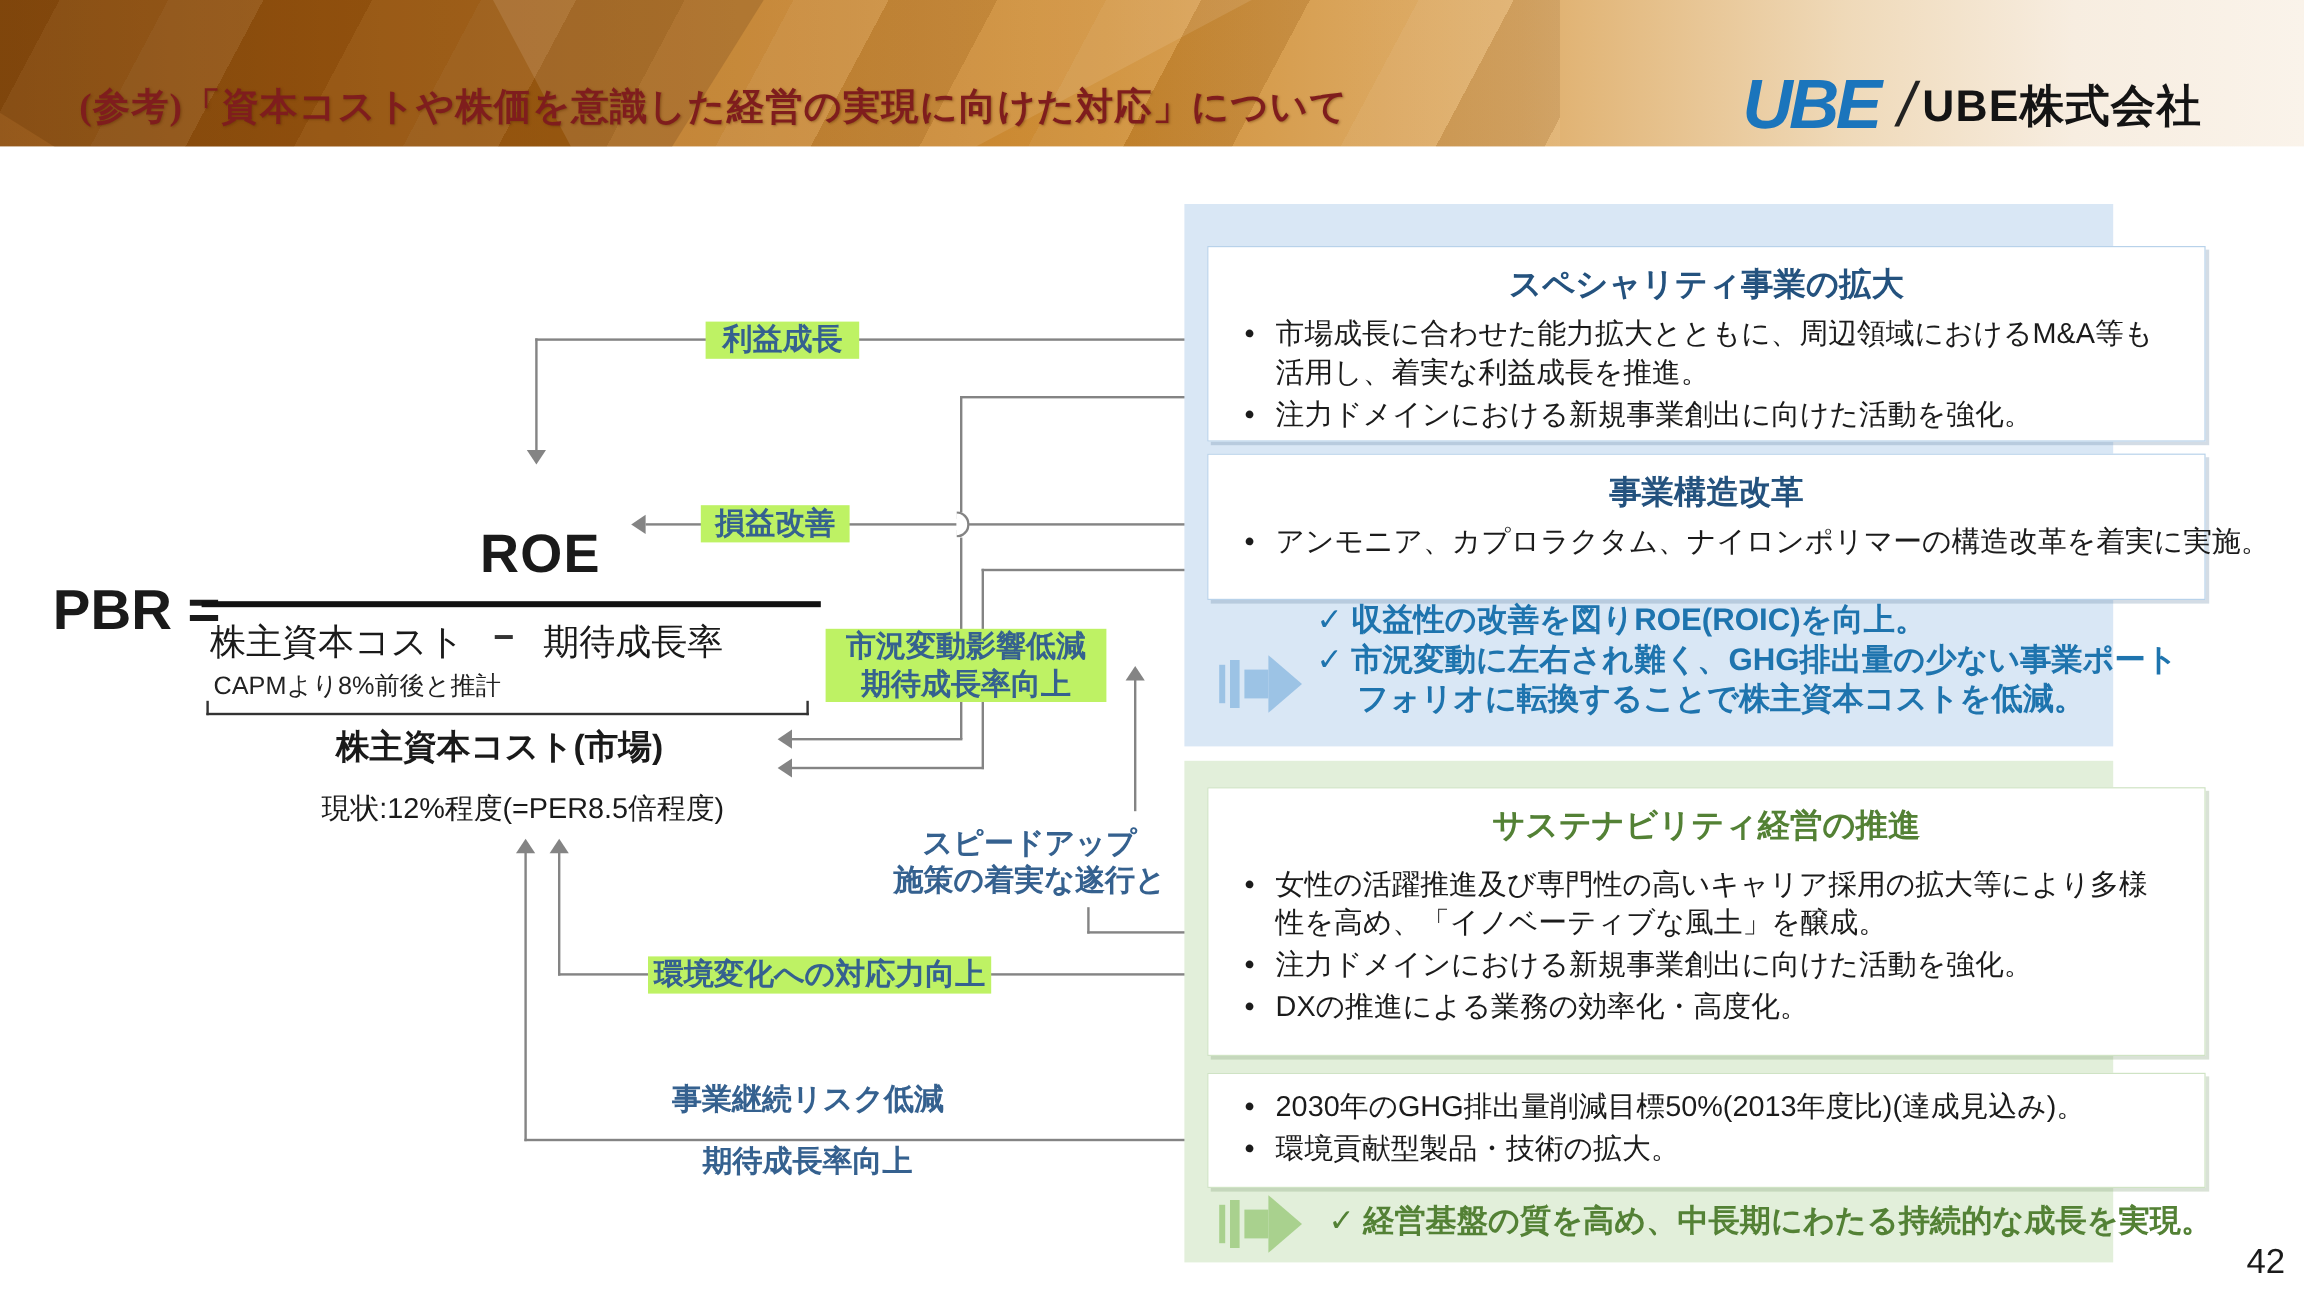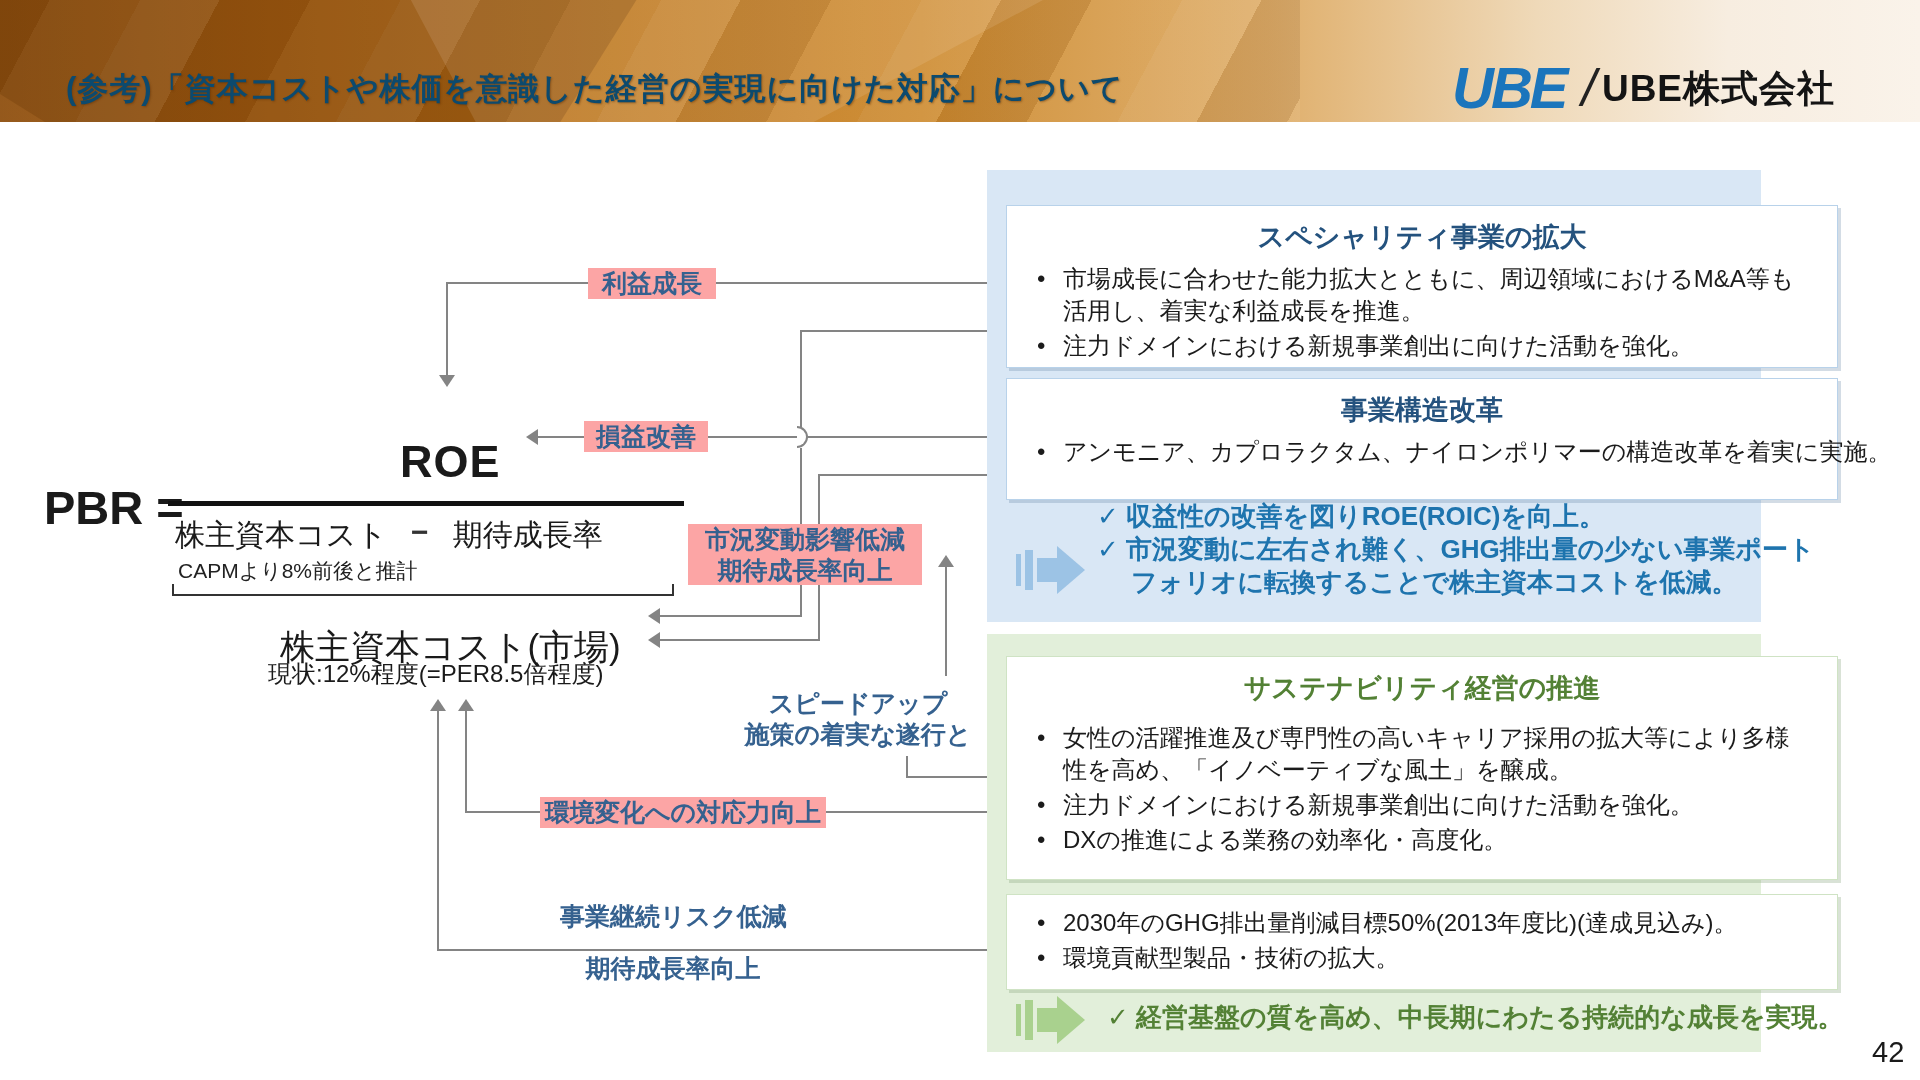"(参考)「資本コストや株価を意識した経営の実現に向けた対応」について" #slide-title { color: #0c4a6e -> #7f1d1d; font-family: none -> Liberation Serif, serif }
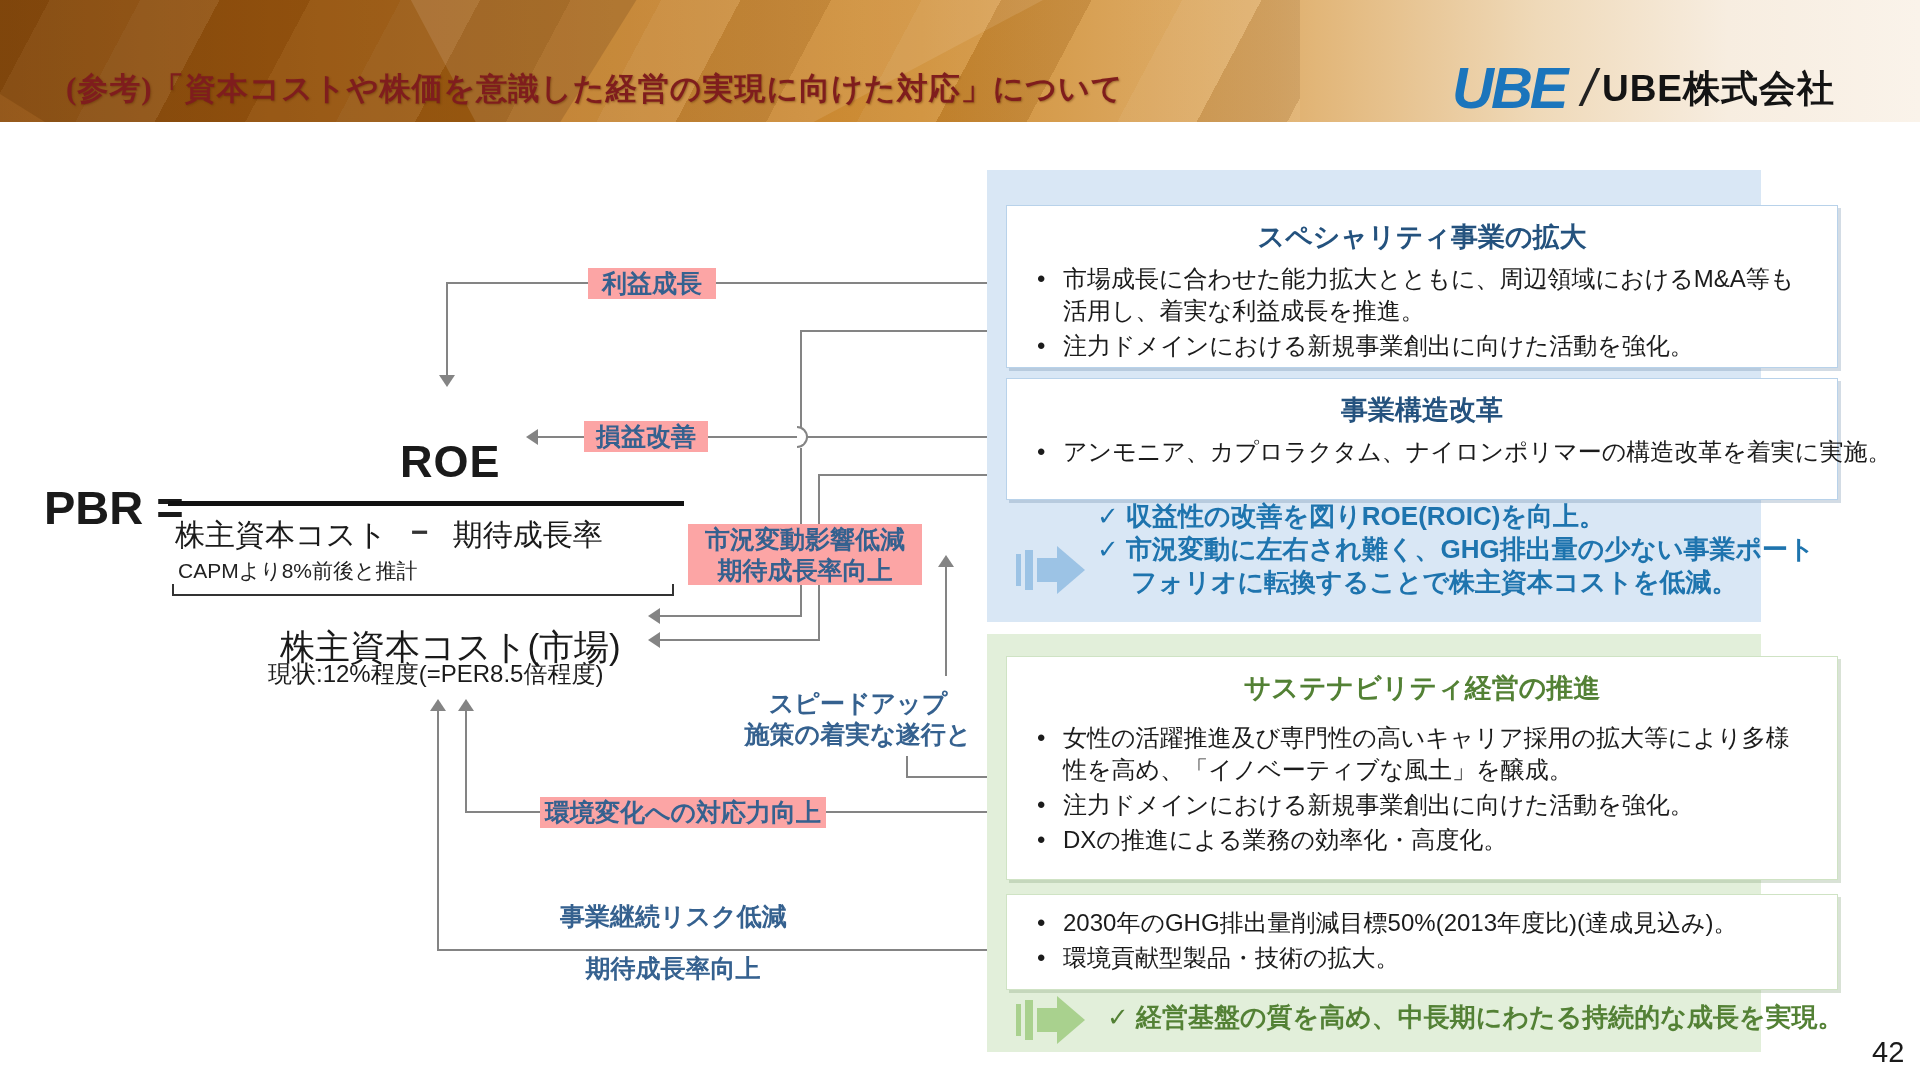"利益成長" .flow-label { background: #fca5a5 -> #bef264 }
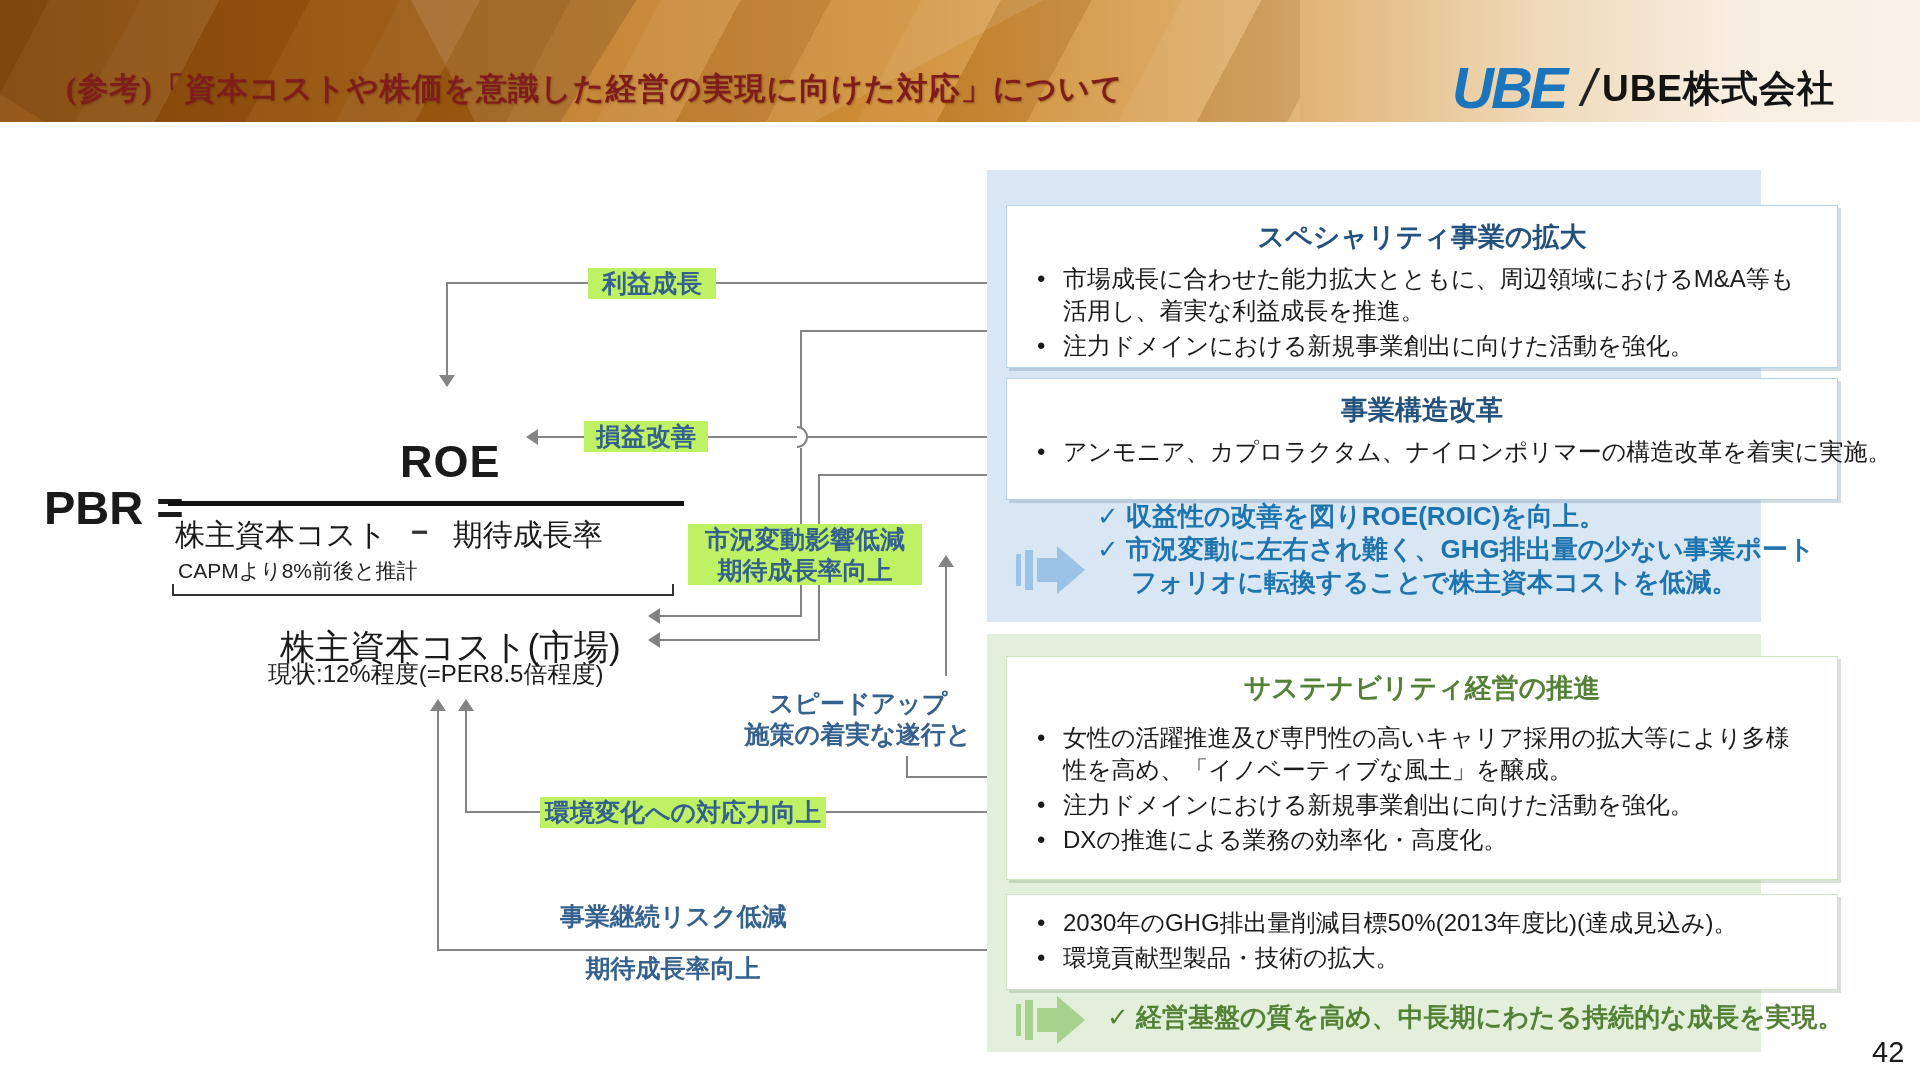"株主資本コスト(市場)" #market-cost { font-size: 35px -> 28px; font-weight: normal -> bold; top: 624px -> 604px }
